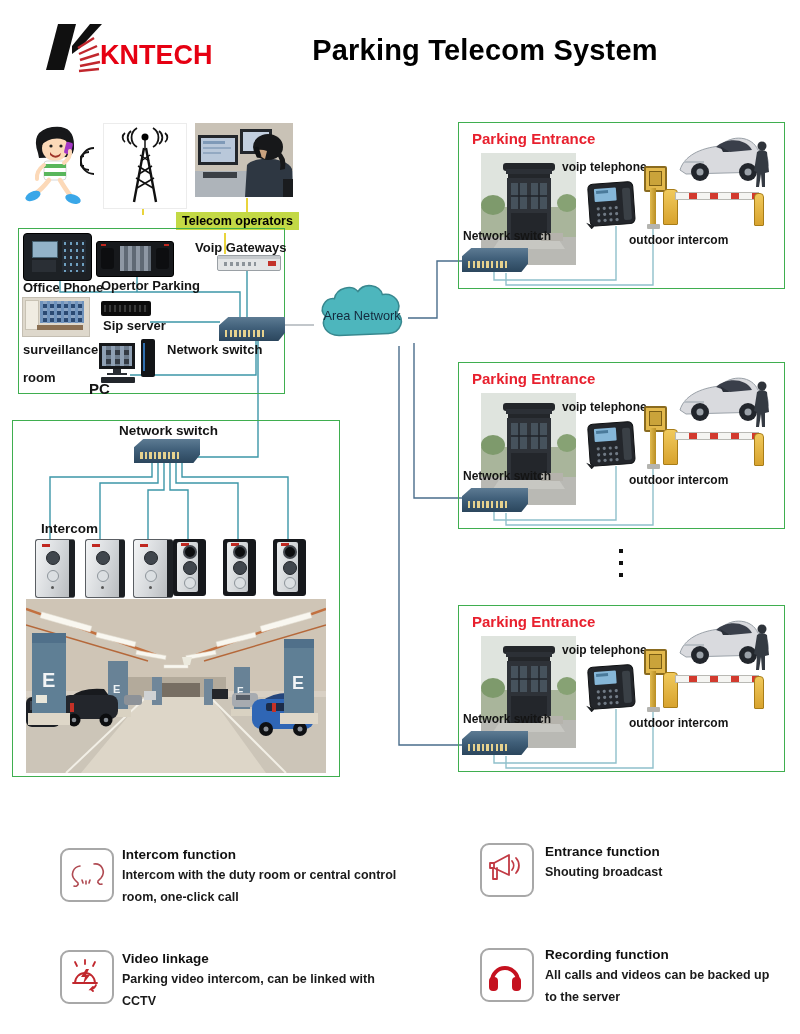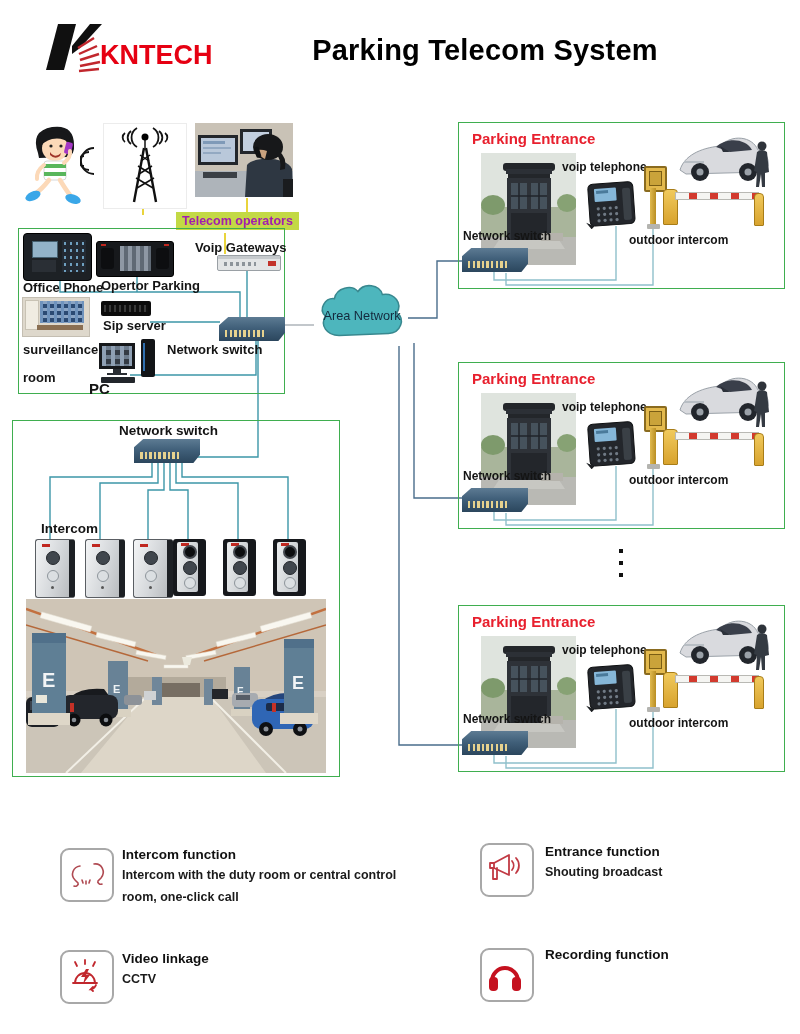"Telecom operators" #telecom { color: #a21caf -> #000000 }
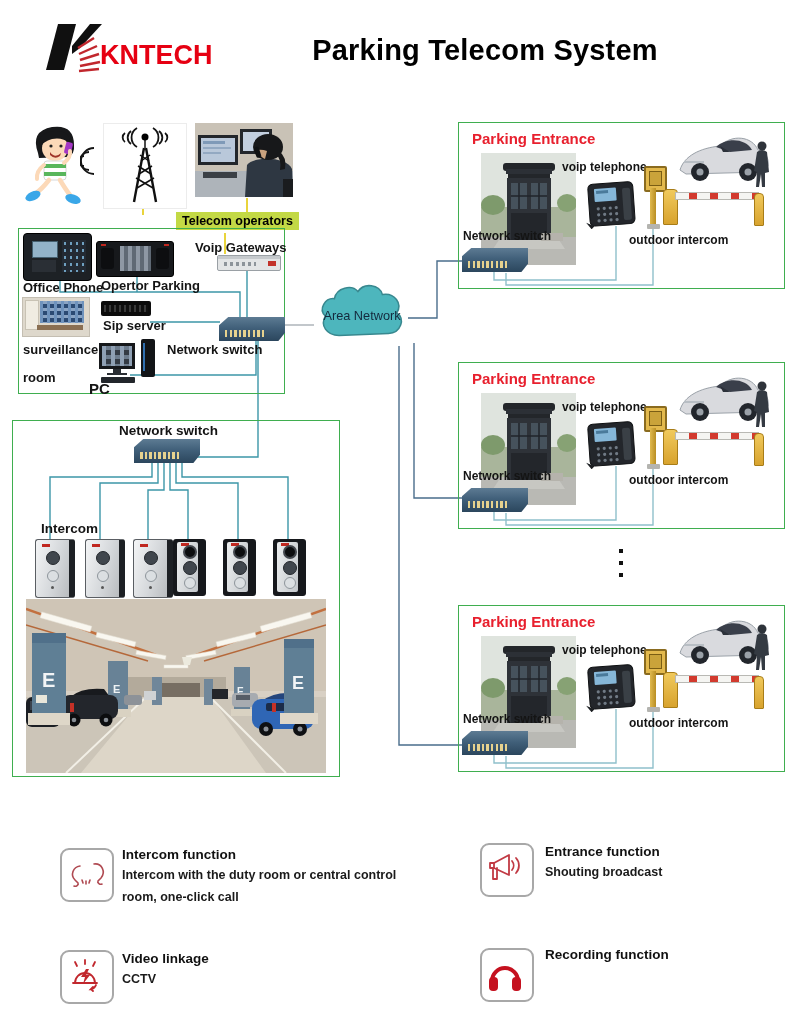"Parking video intercom, can be" div { html: none -> <div>Parking video intercom, can be linked with</div> }
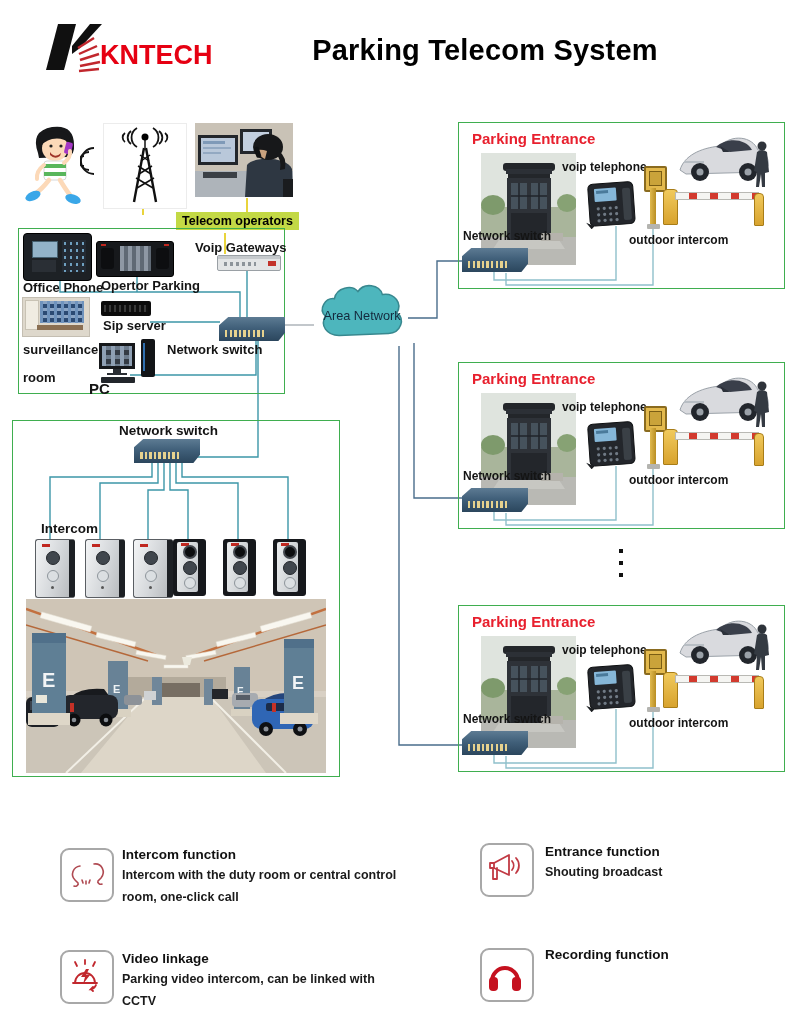"All calls and videos can" div.fdesc { html: none -> <div> <div>All calls and videos can be backed up</div> <div>to the server</div> </div> }
